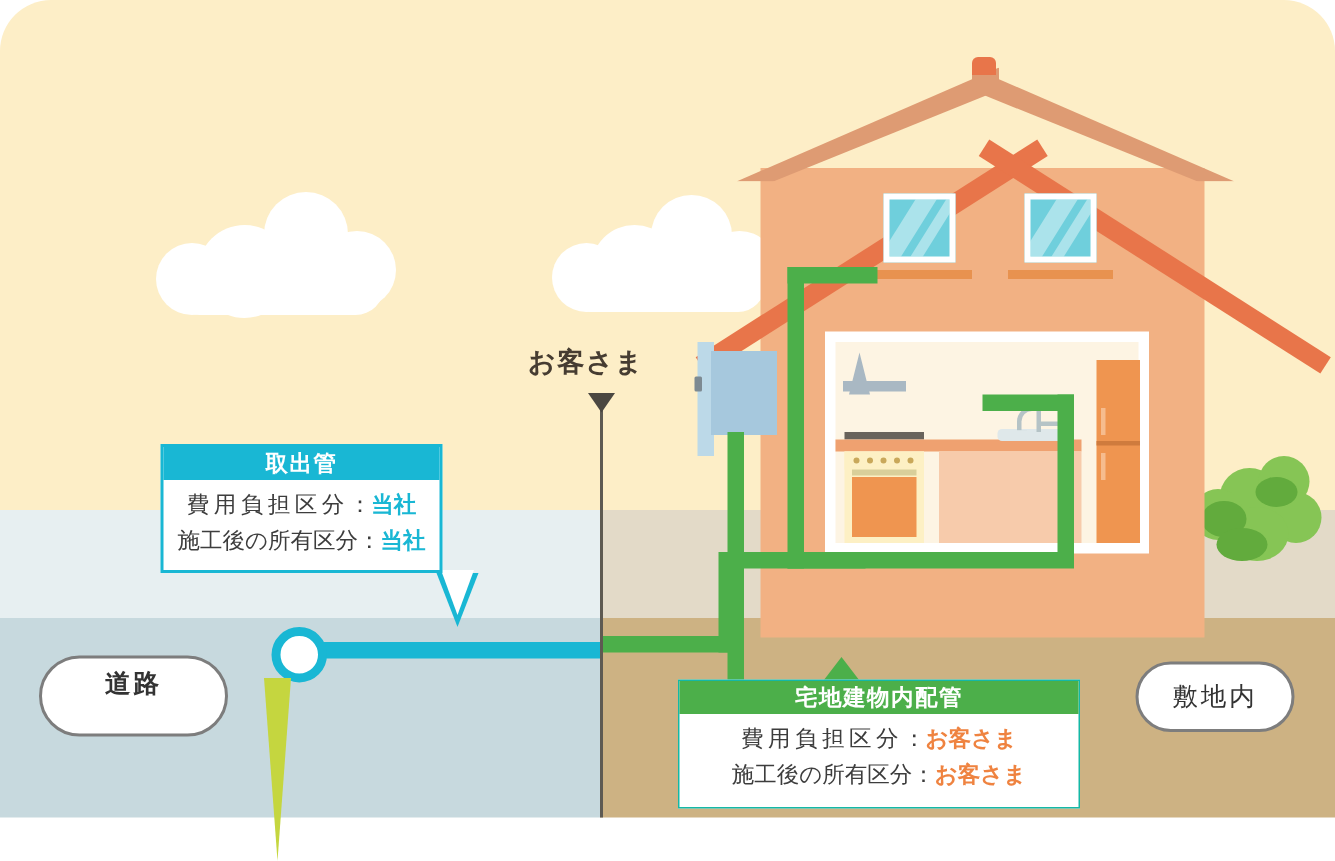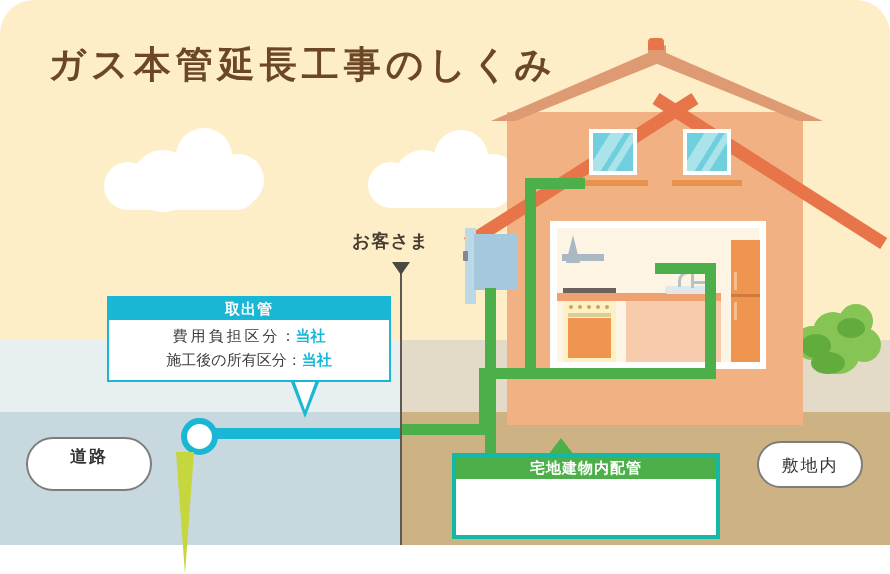"ガス本管延長工事のしくみ" div.title { html: <div>ガス本管延長工事のしくみ</div> -> none }
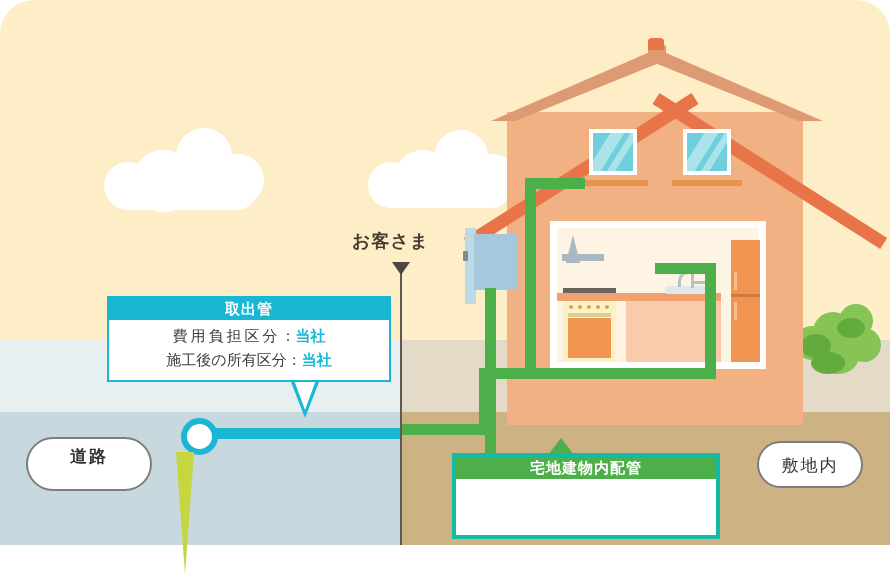"取出管" .callout-blue { width: 284px -> 188px }
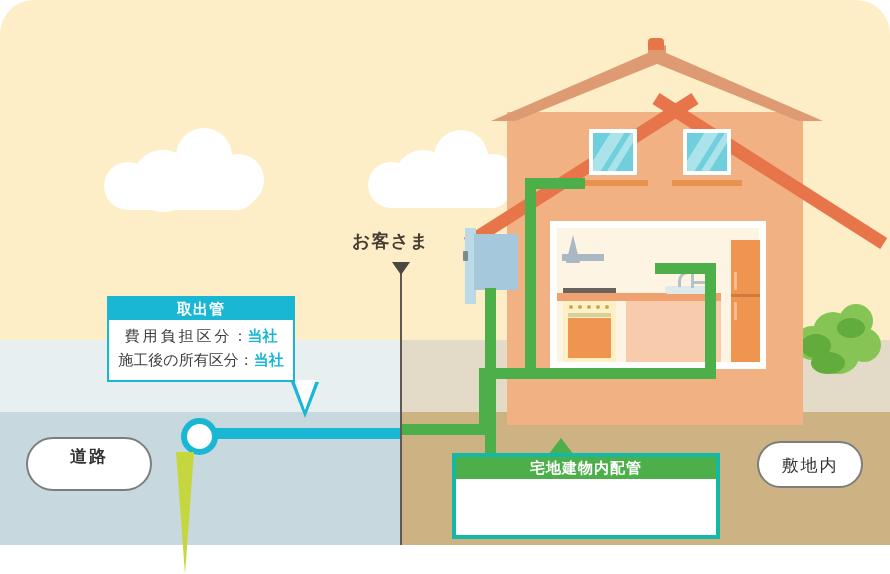"宅地建物内配管" .callout-green { border: 4px solid #14b8a6 -> 1px solid #14b8a6 }
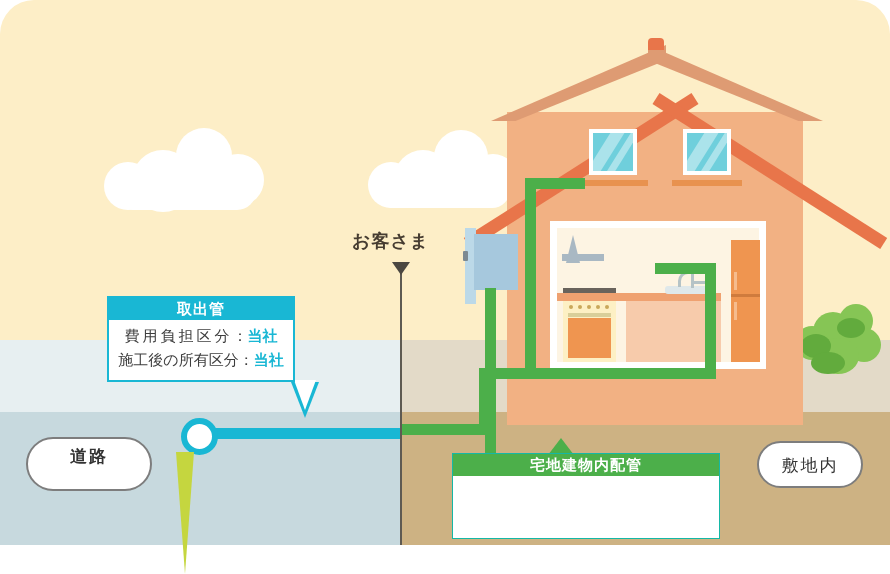"費用負担区分：お客さま" div.callout-rows { html: none -> <div> <div> <span>費用負担区分</span><span>：</span><span>お客さま</span> </div> <div> <span>施工後の所有区分</span><span>：</span><span>お客さま</span> </div> </div> }
